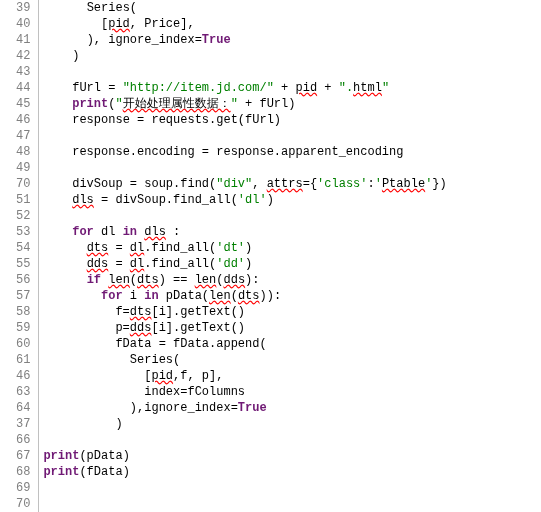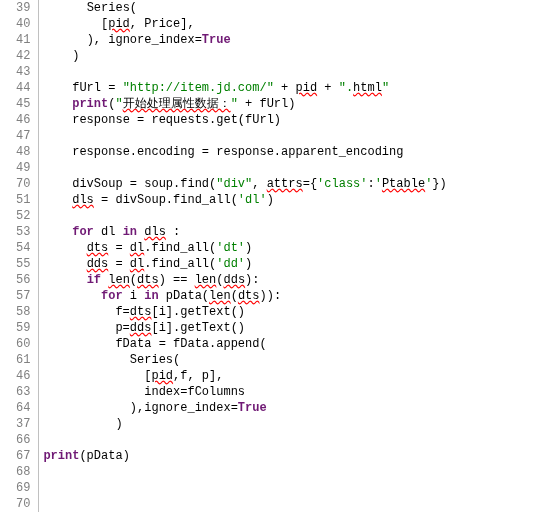"print(fData)" div.line { html: none -> <div><span>print</span><span>(fData)</span></div> }
